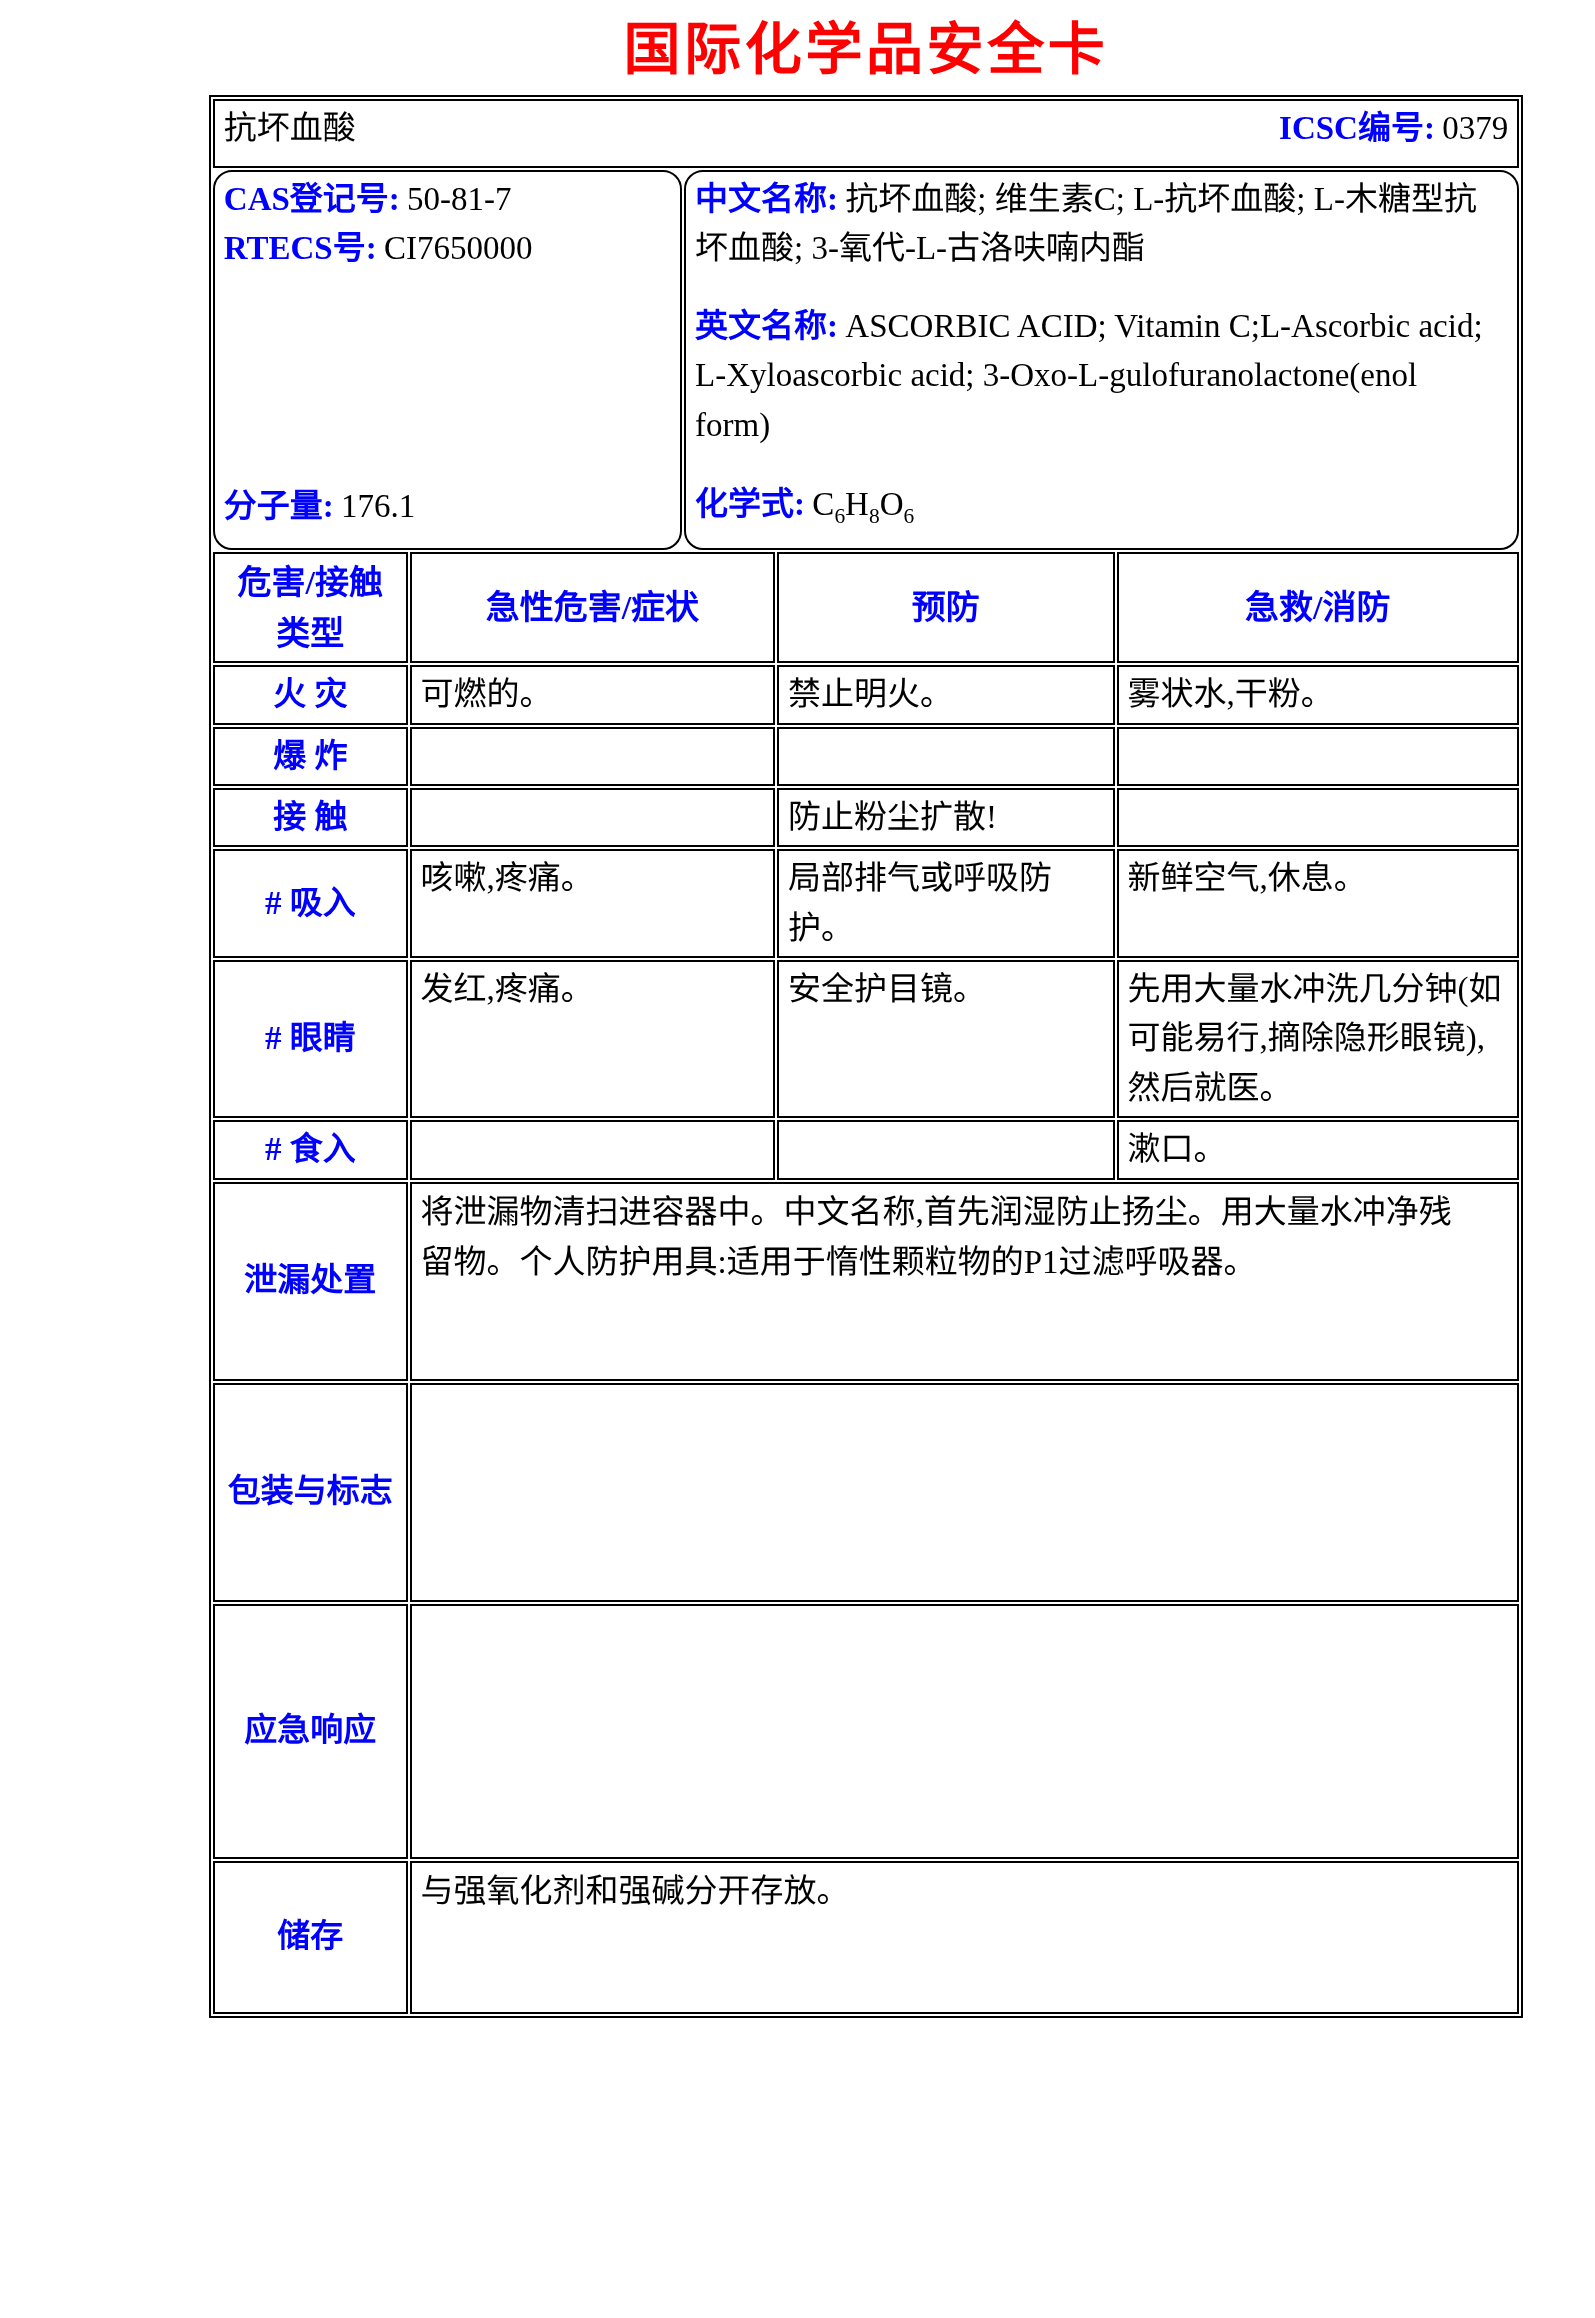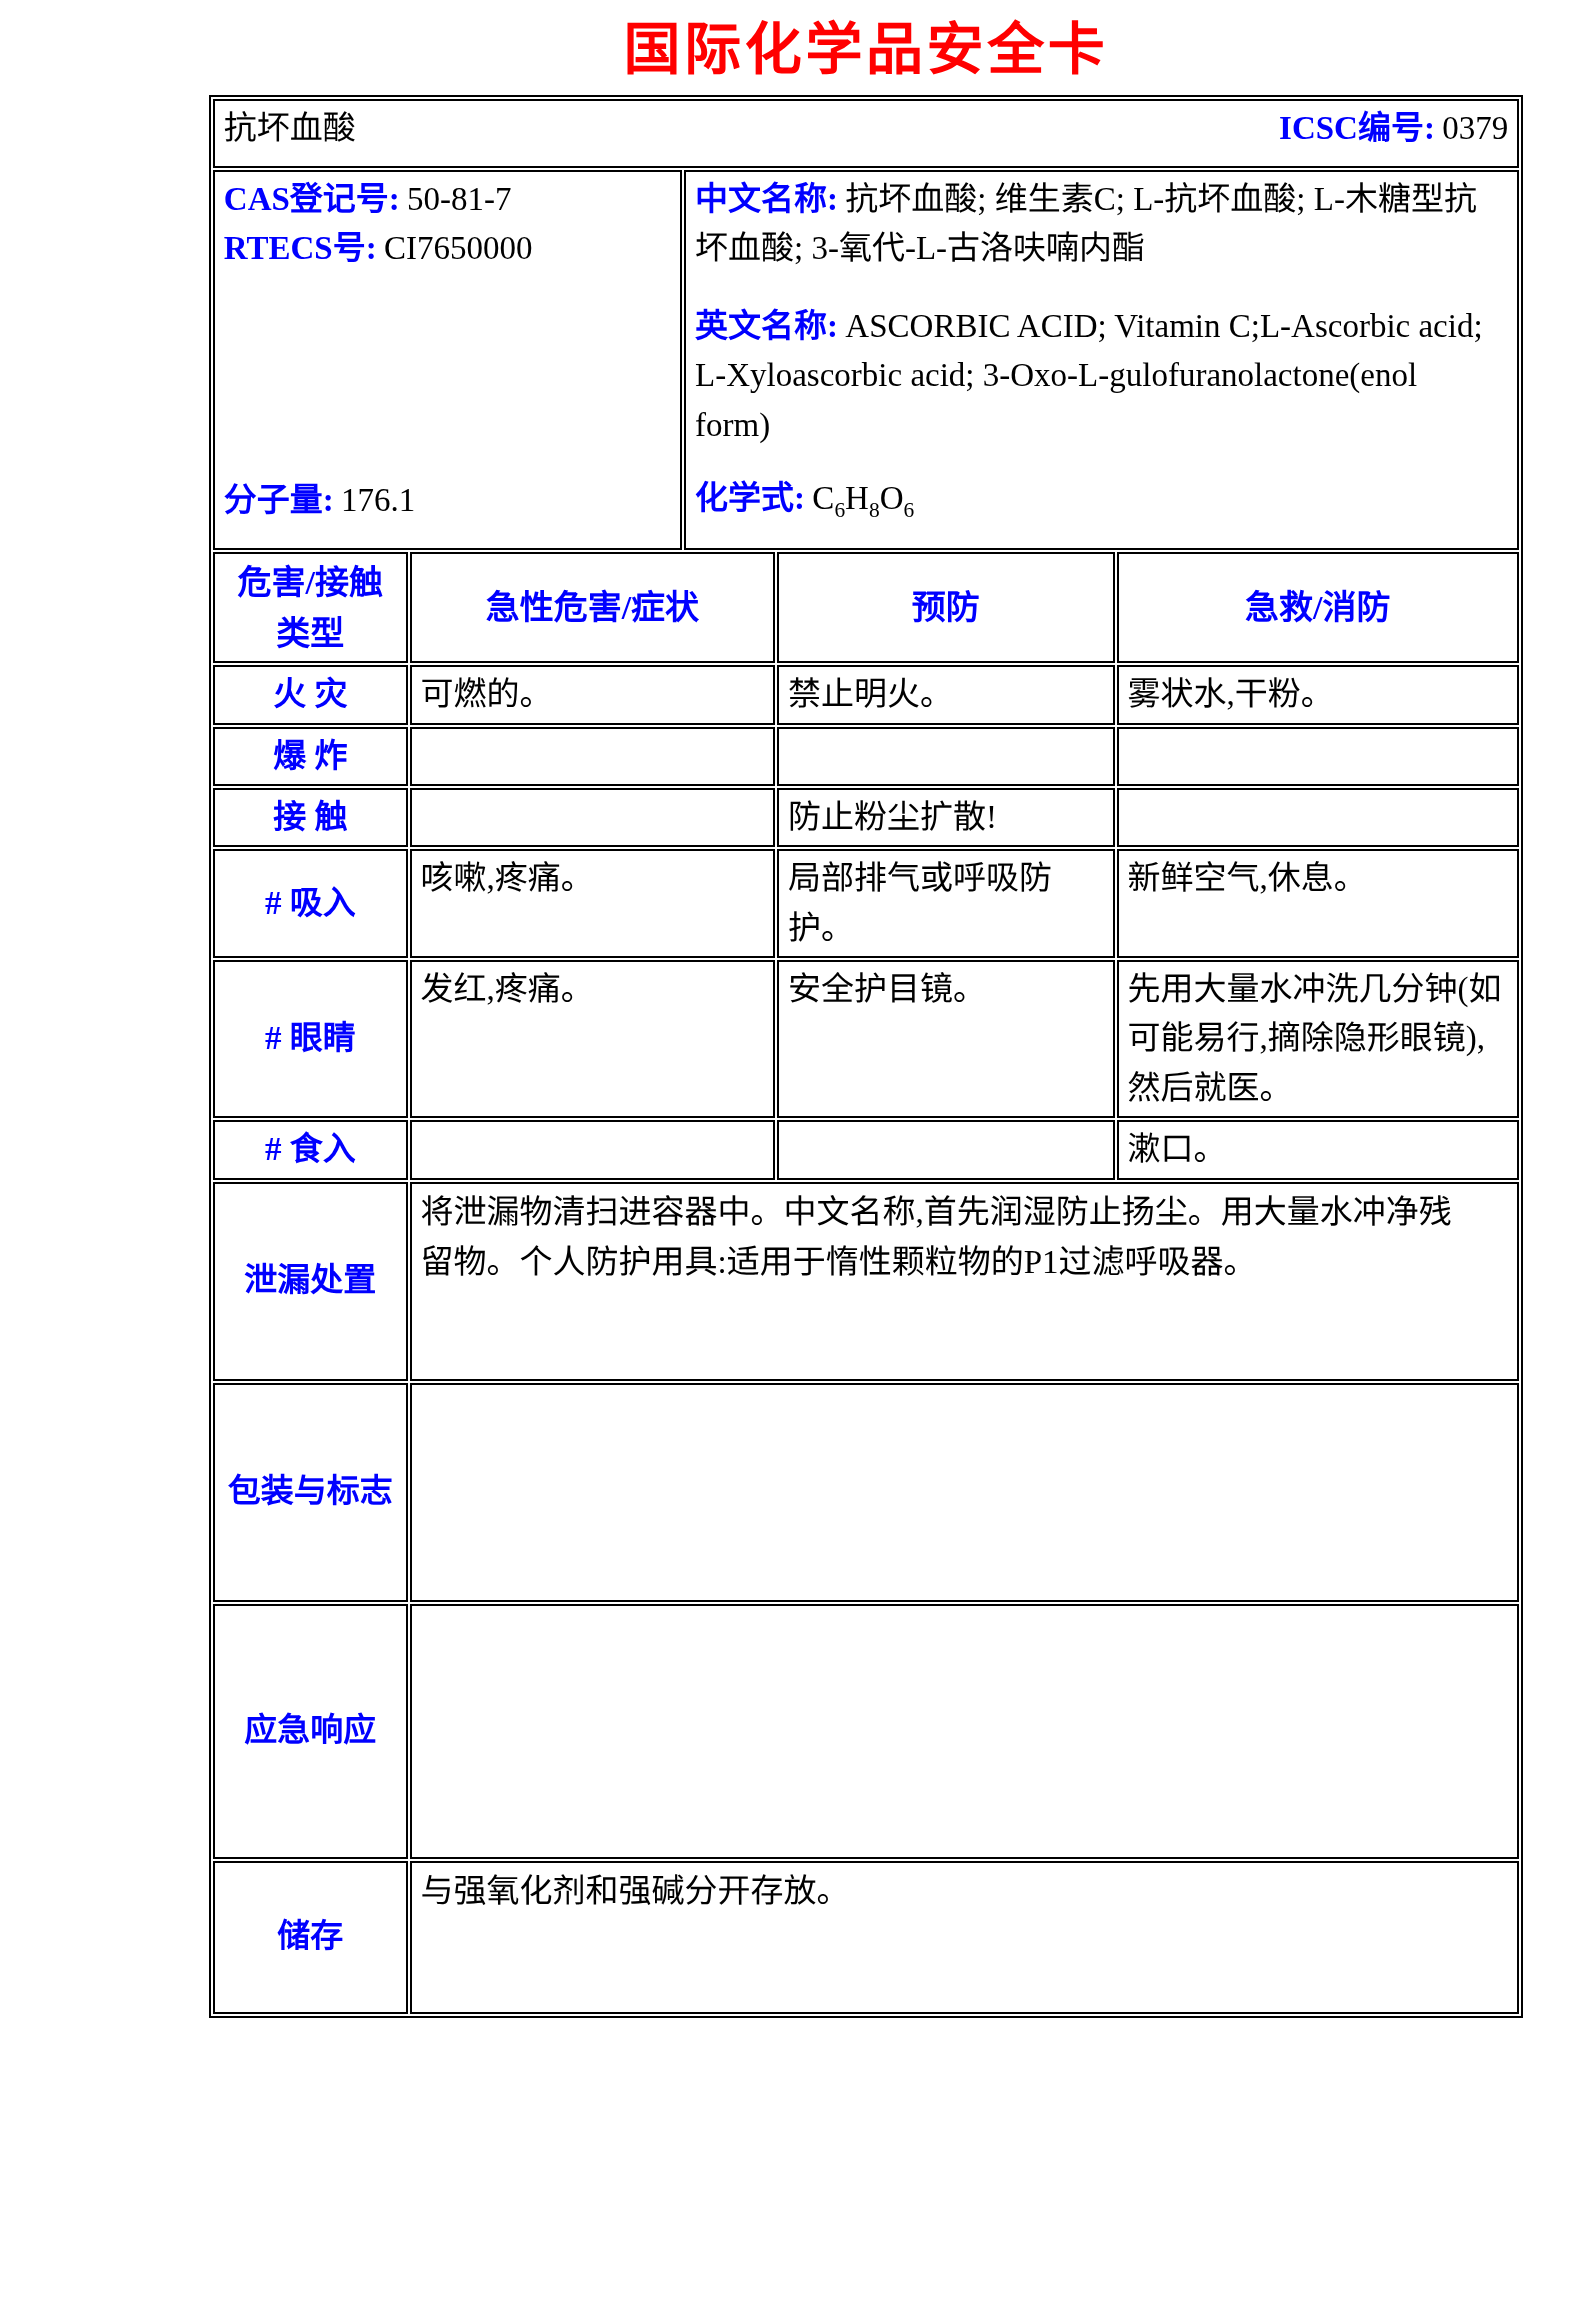"CAS登记号: 50-81-7" .rel { border-radius: none -> 19px }
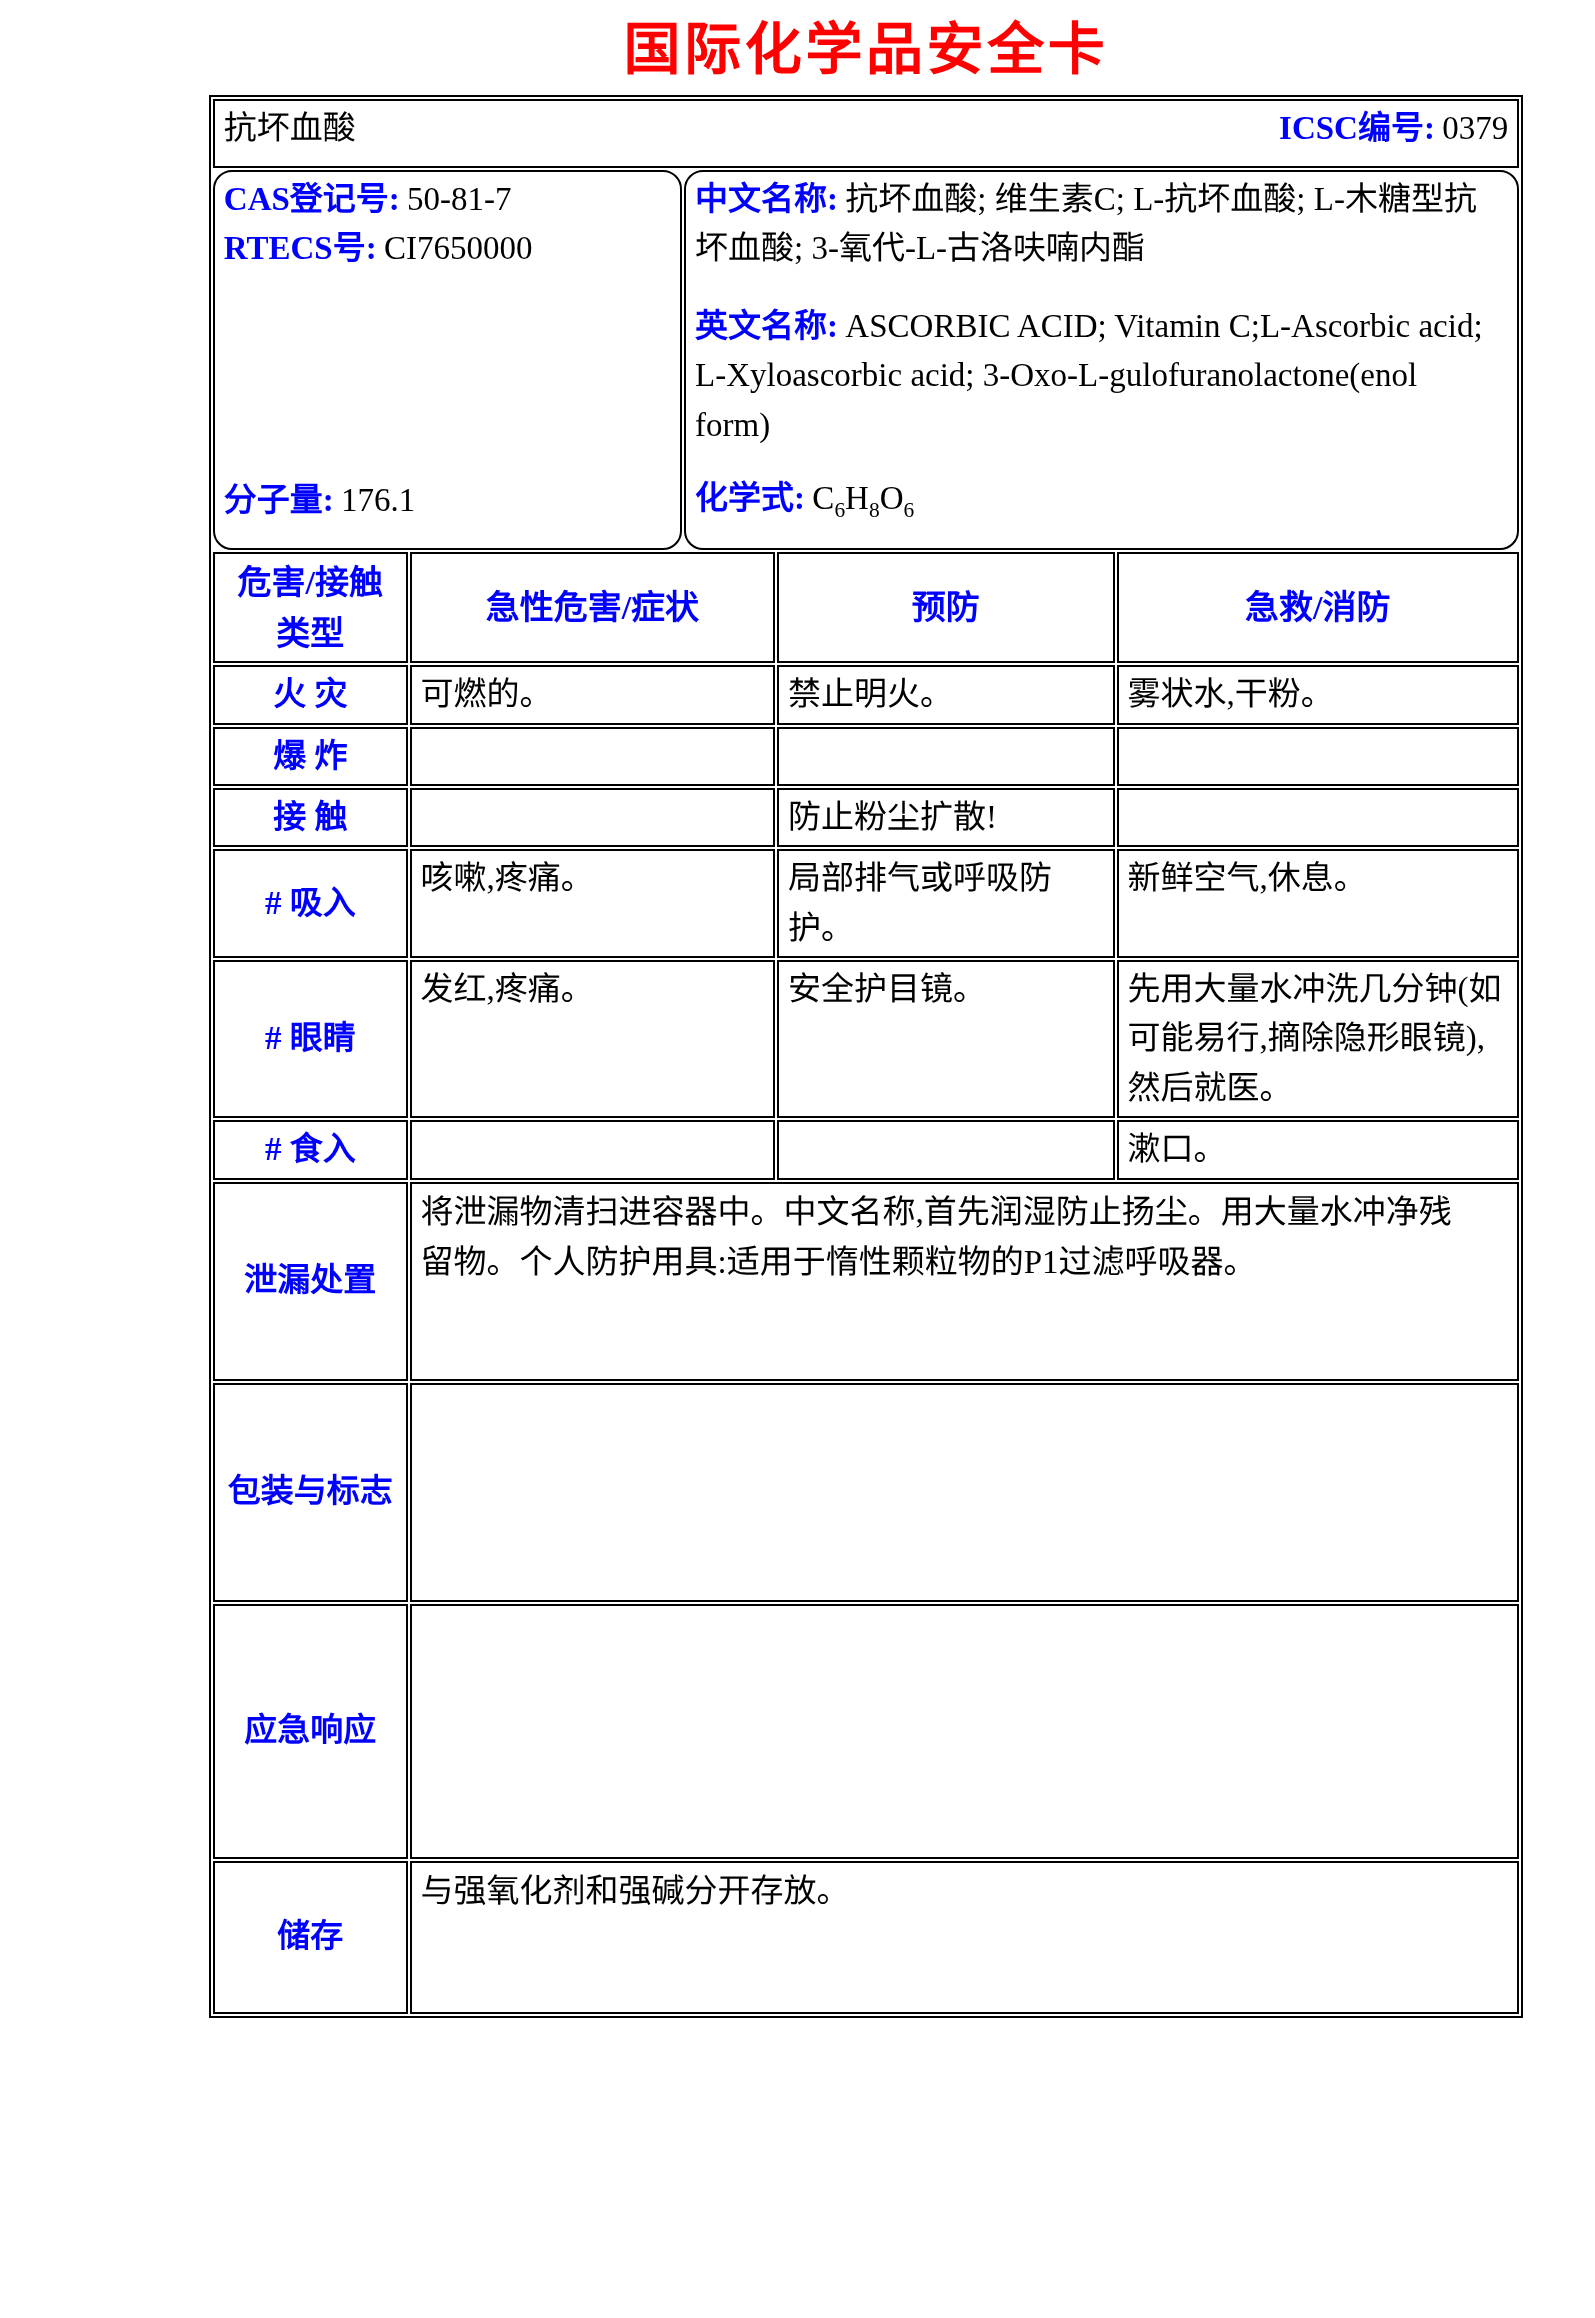"分子量: 176.1" .bottom-line { bottom: 22px -> 16px }
